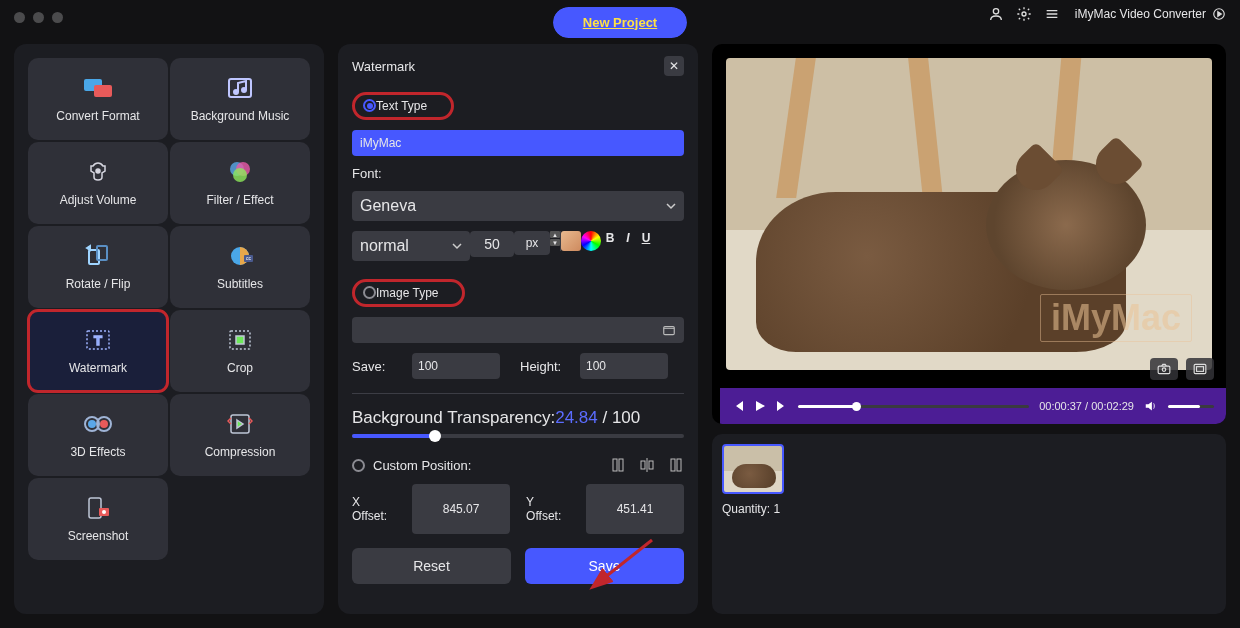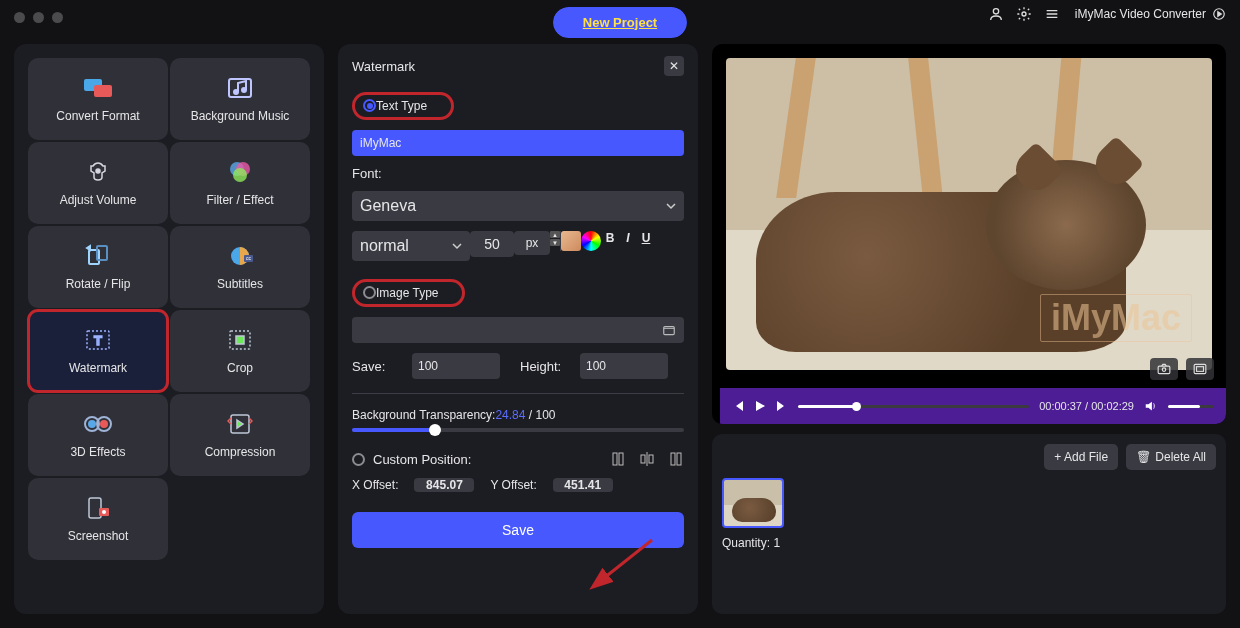"Background Transparency:24.84 / 100" .transparency .tlabel { font-size: 12px -> 17px }
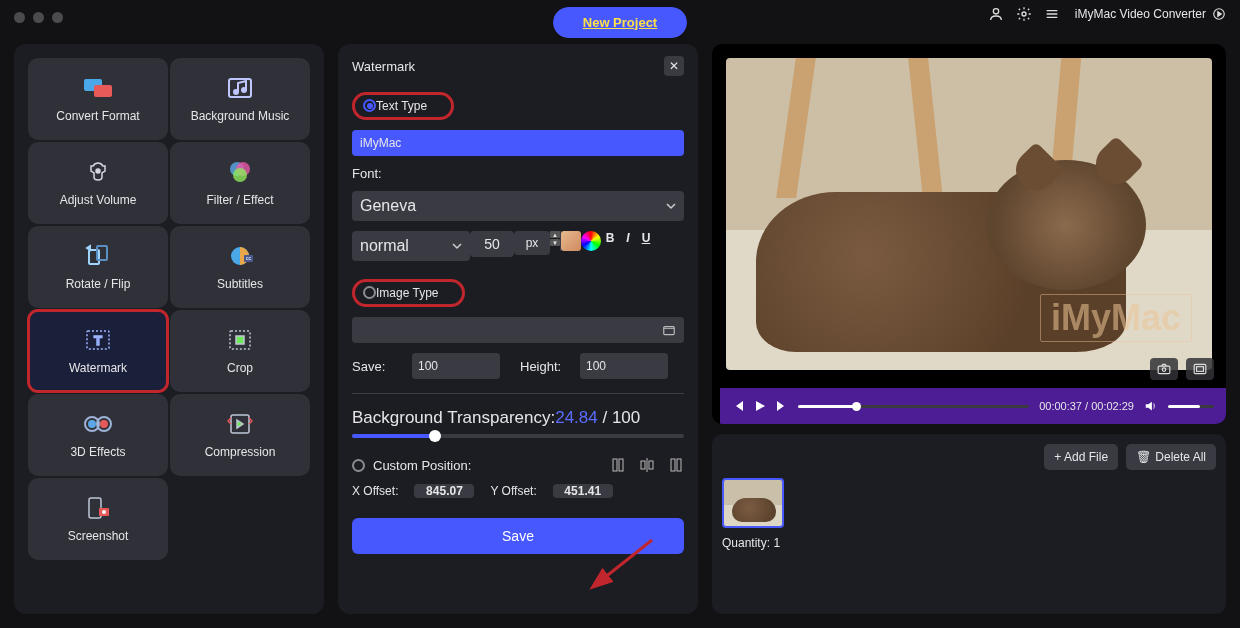"+ Add File" div.files-top { html: <div> <div>+ Add File</div> <div> <span>🗑</span> <span>Delete All</span> </div> </div> -> none }
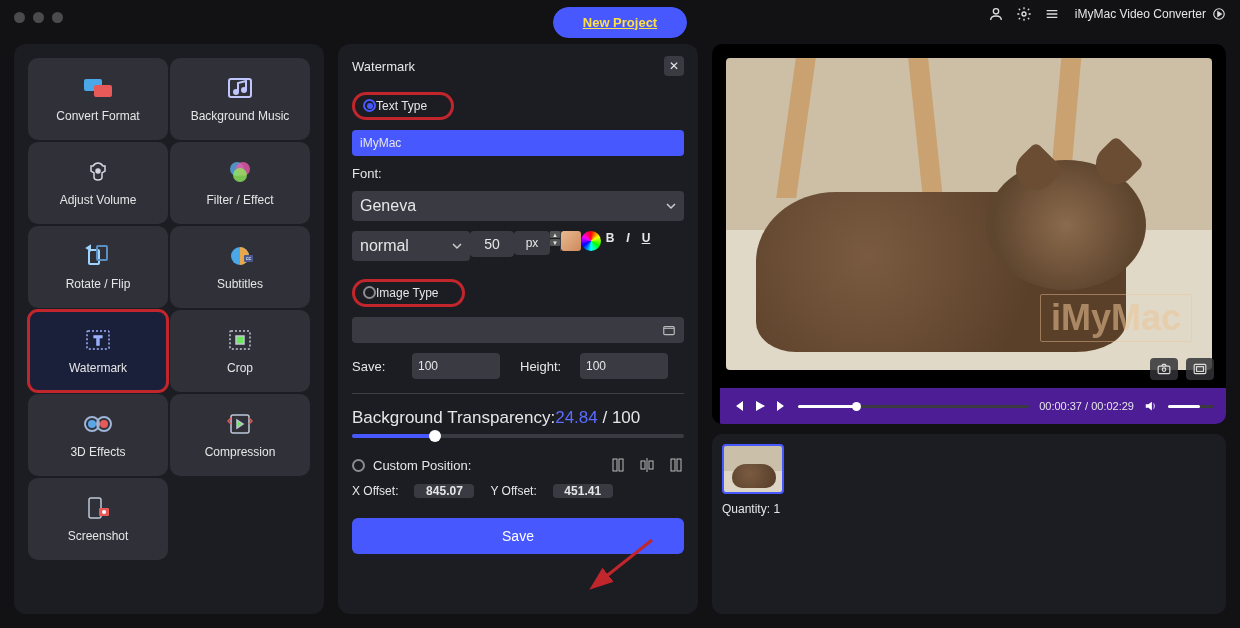"845.07" .offrow input { font-weight: bold -> none; padding: 0 -> 18px; width: 60px -> 98px }
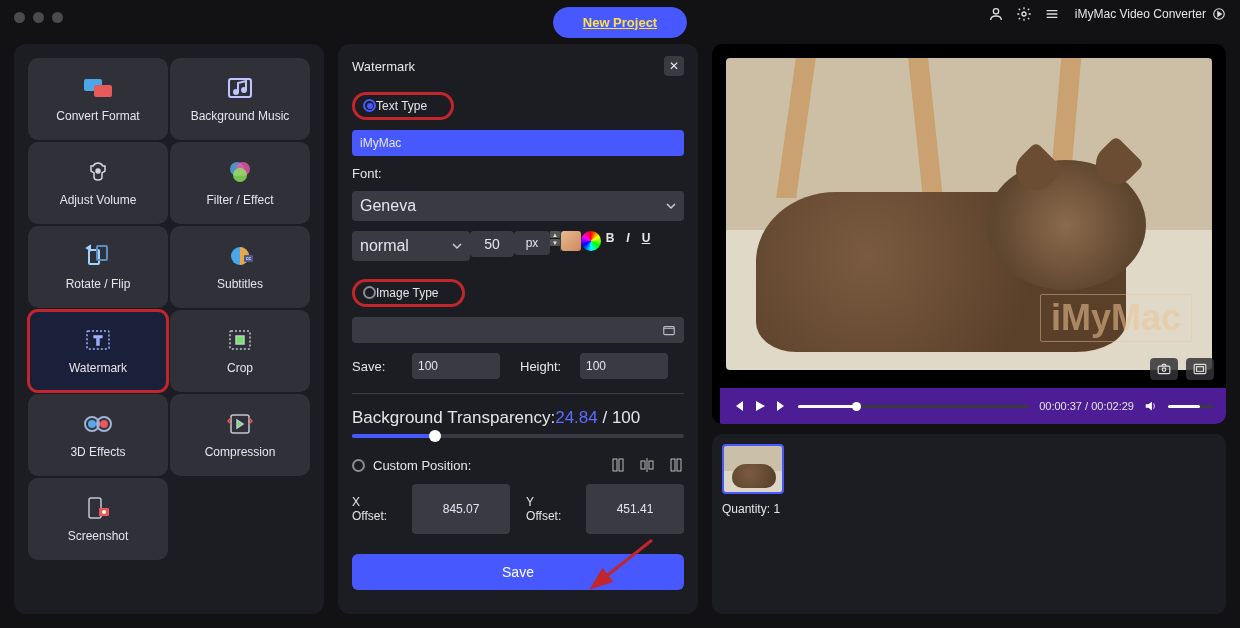"Reset" div.bigbtn { html: none -> <div>Reset</div> }
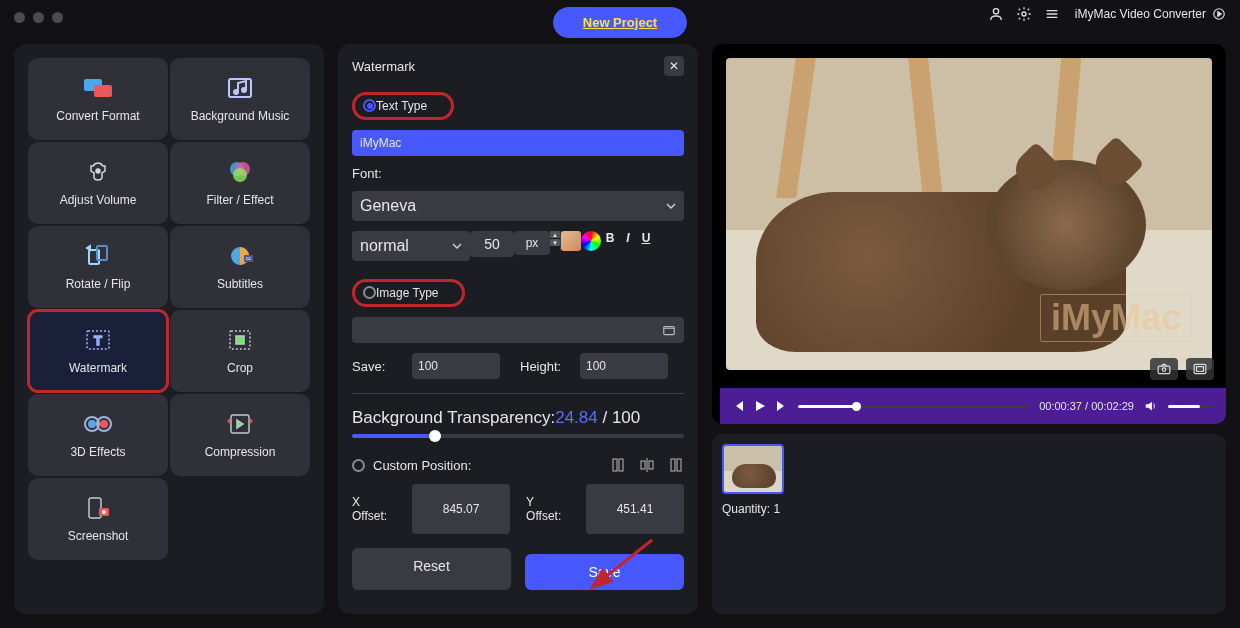"Save" .bigbtn.save { margin-top: 6px -> none }
